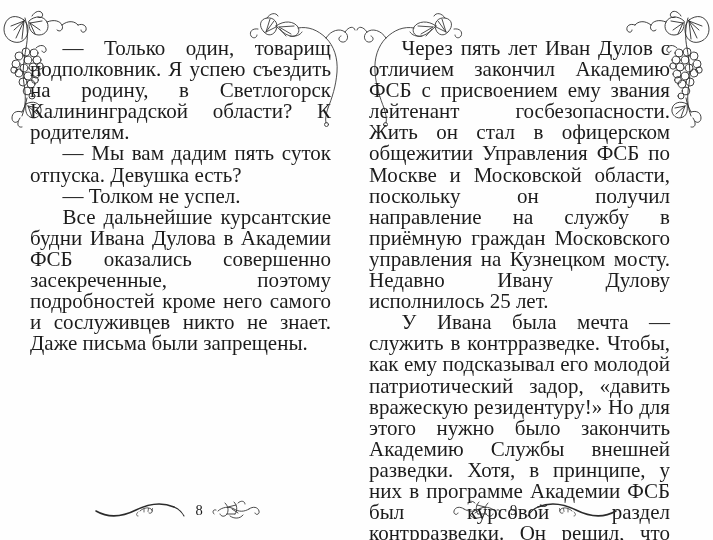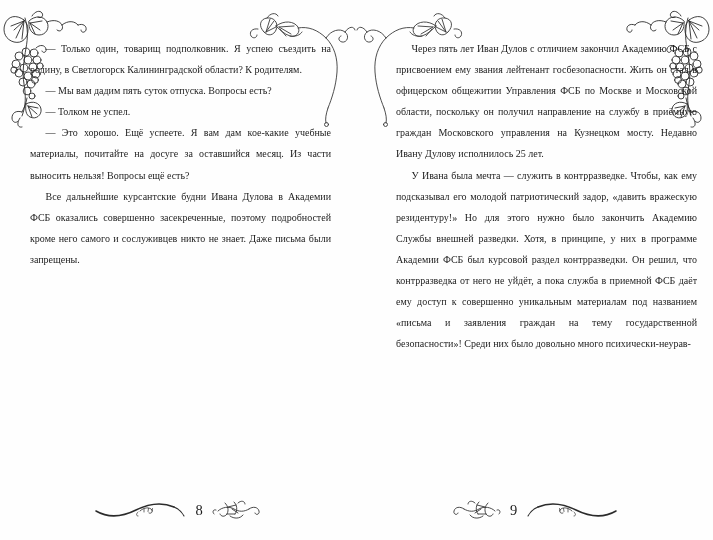"— Только один, товарищ подполковник." .textcol { font-size: 10px -> 21px }
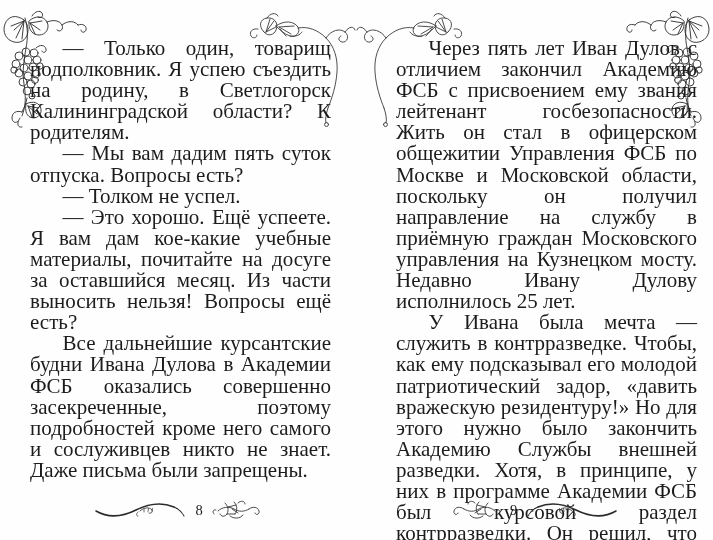"Через пять лет Иван Дулов" .page.right .textcol { left: 40px -> 13px }
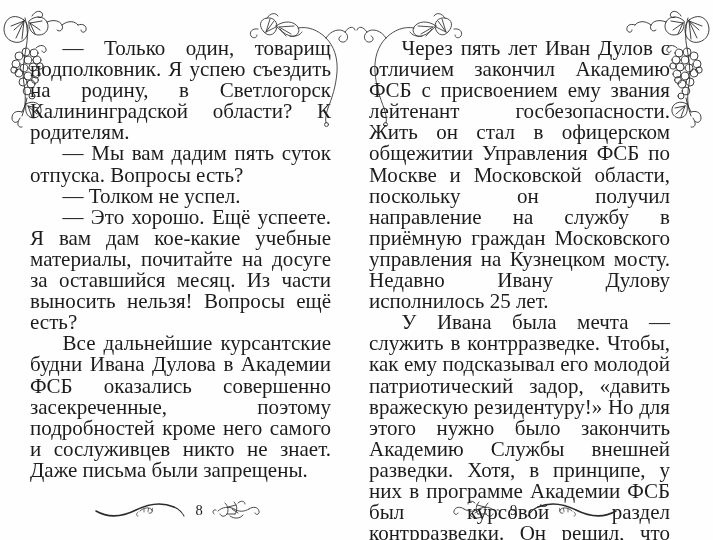"— Мы вам дадим пять" p { text: Вопросы -> Девушка }
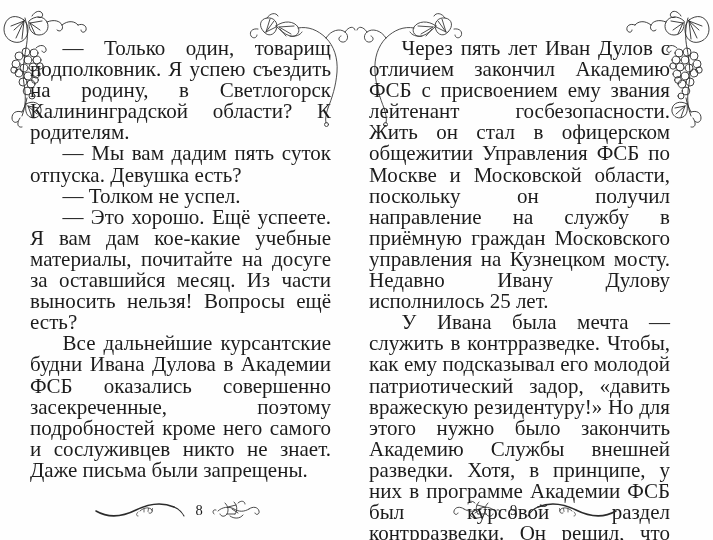"— Это хорошо. Ещё успеете." p { html: <p>— Это хорошо. Ещё успеете. Я вам дам кое-какие учебные материалы, почитайте на досуге за оставшийся месяц. Из части выносить нельзя! Вопросы ещё есть?</p> -> none }
